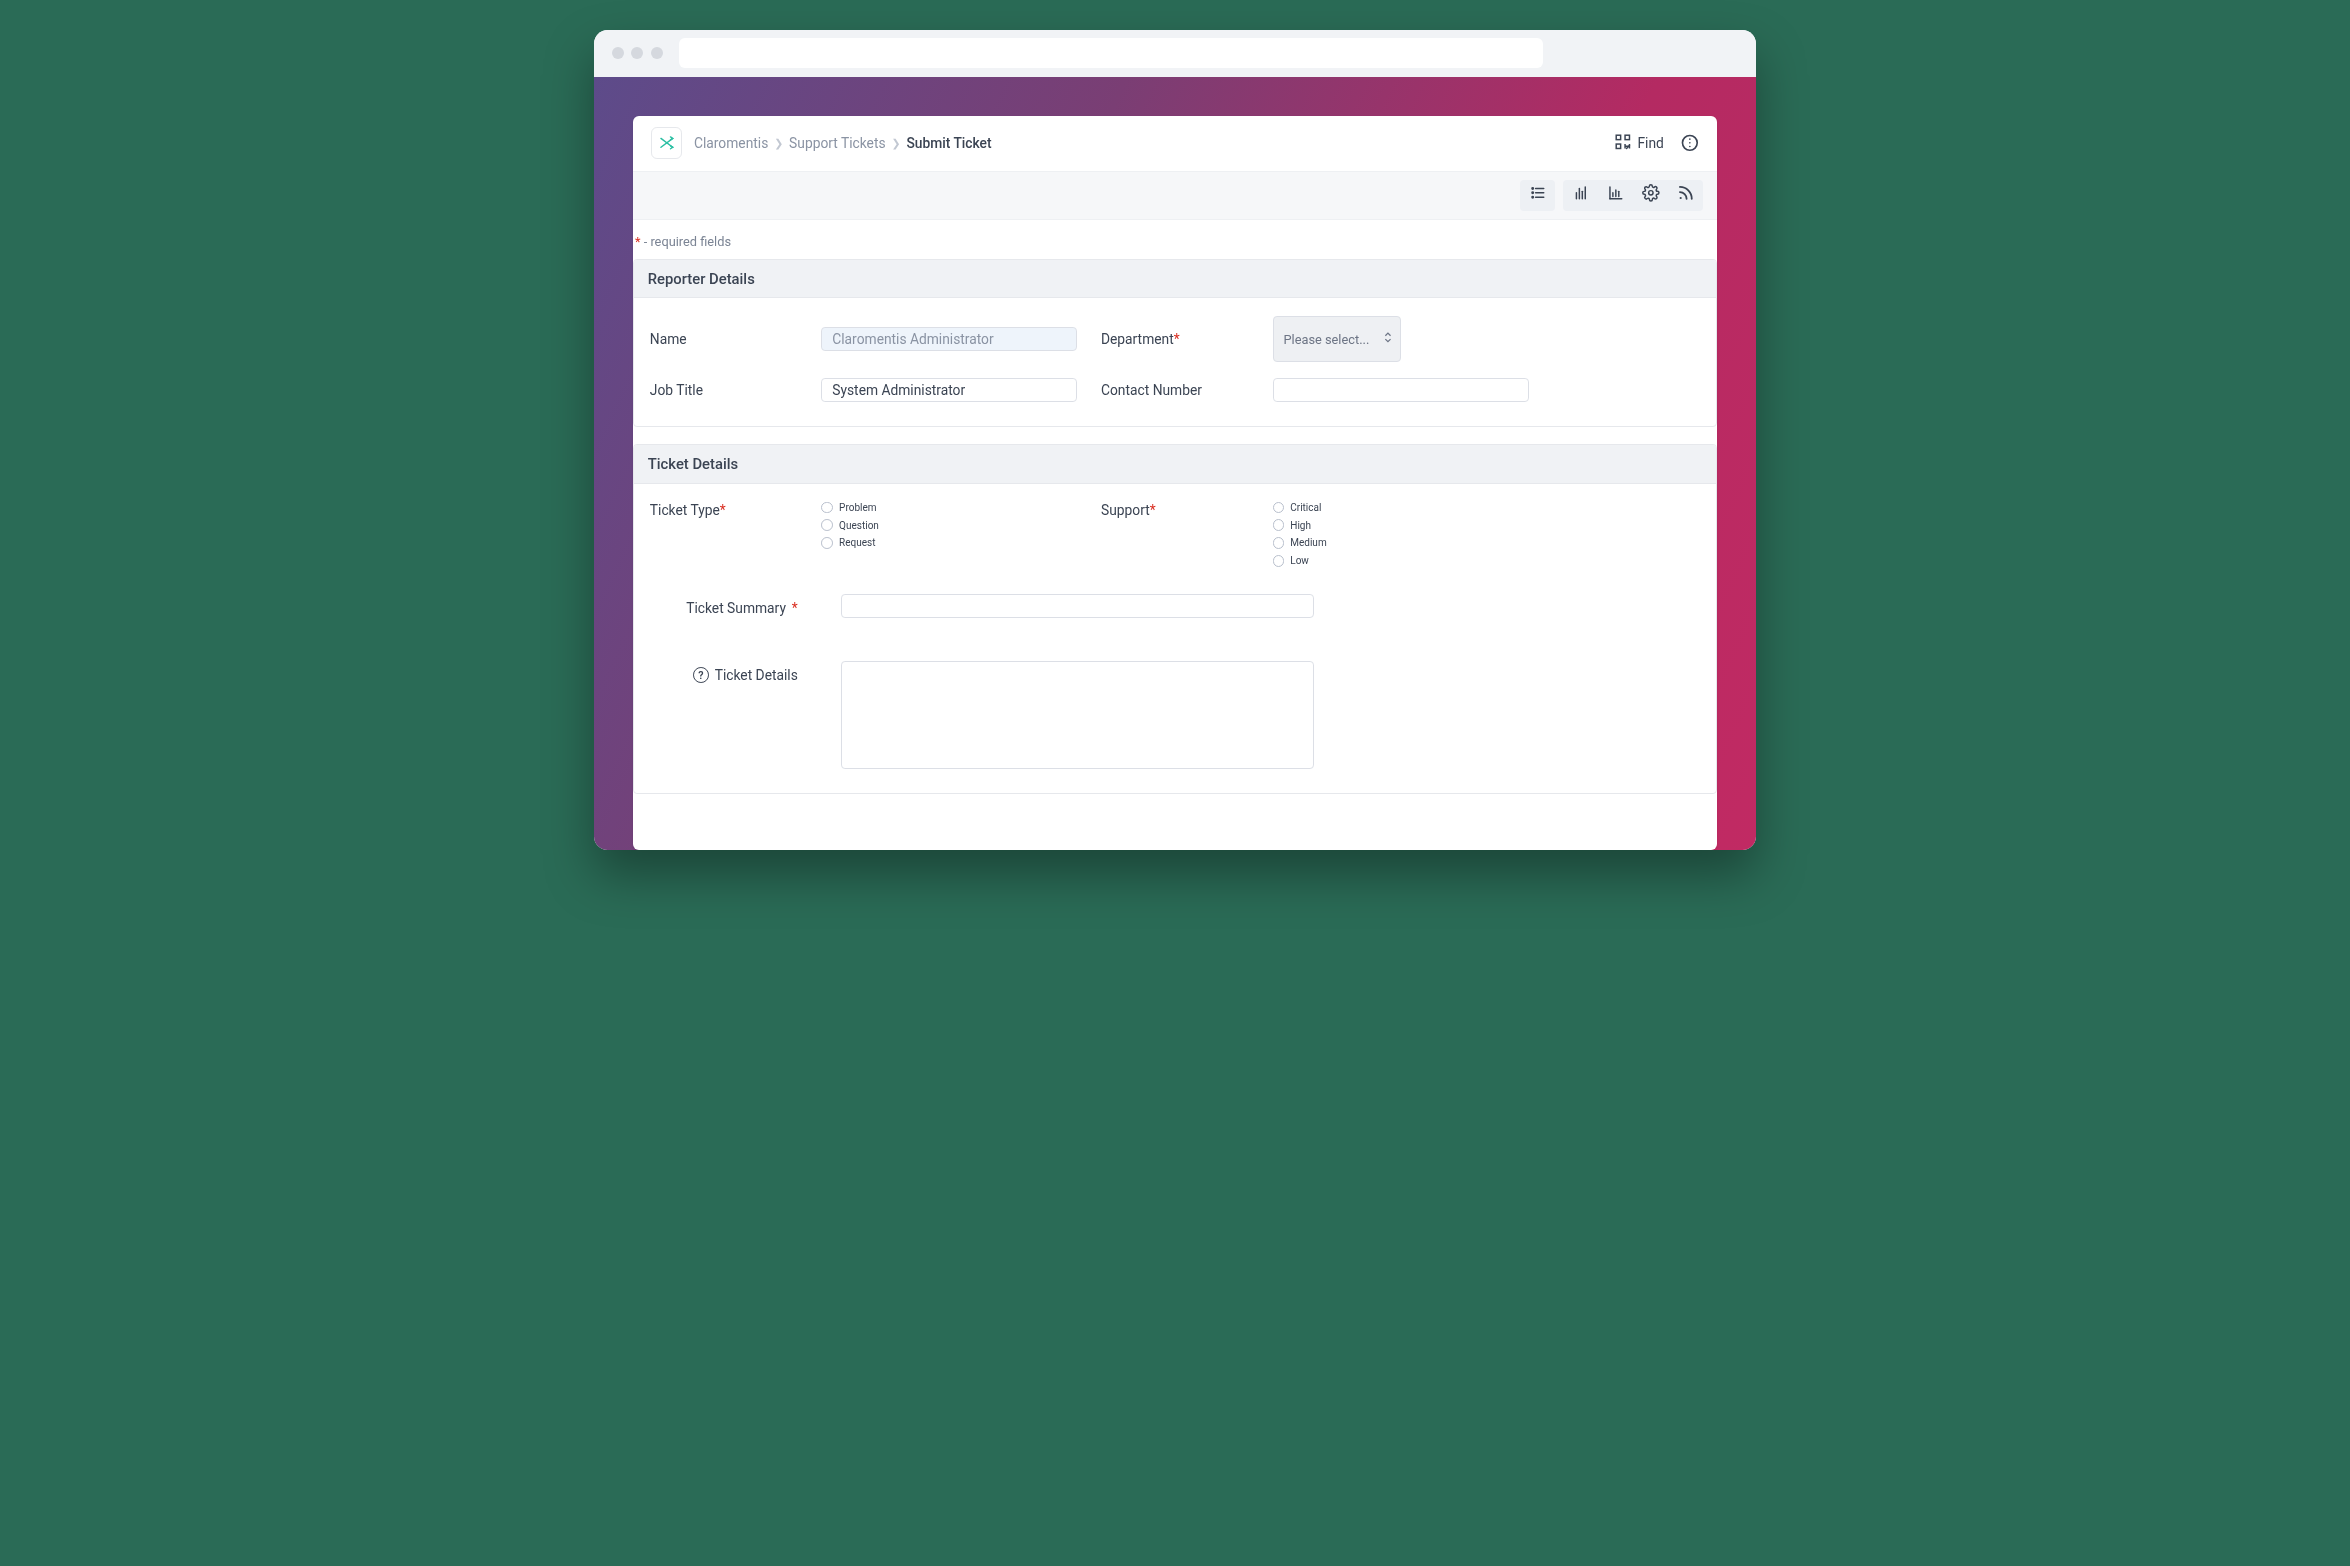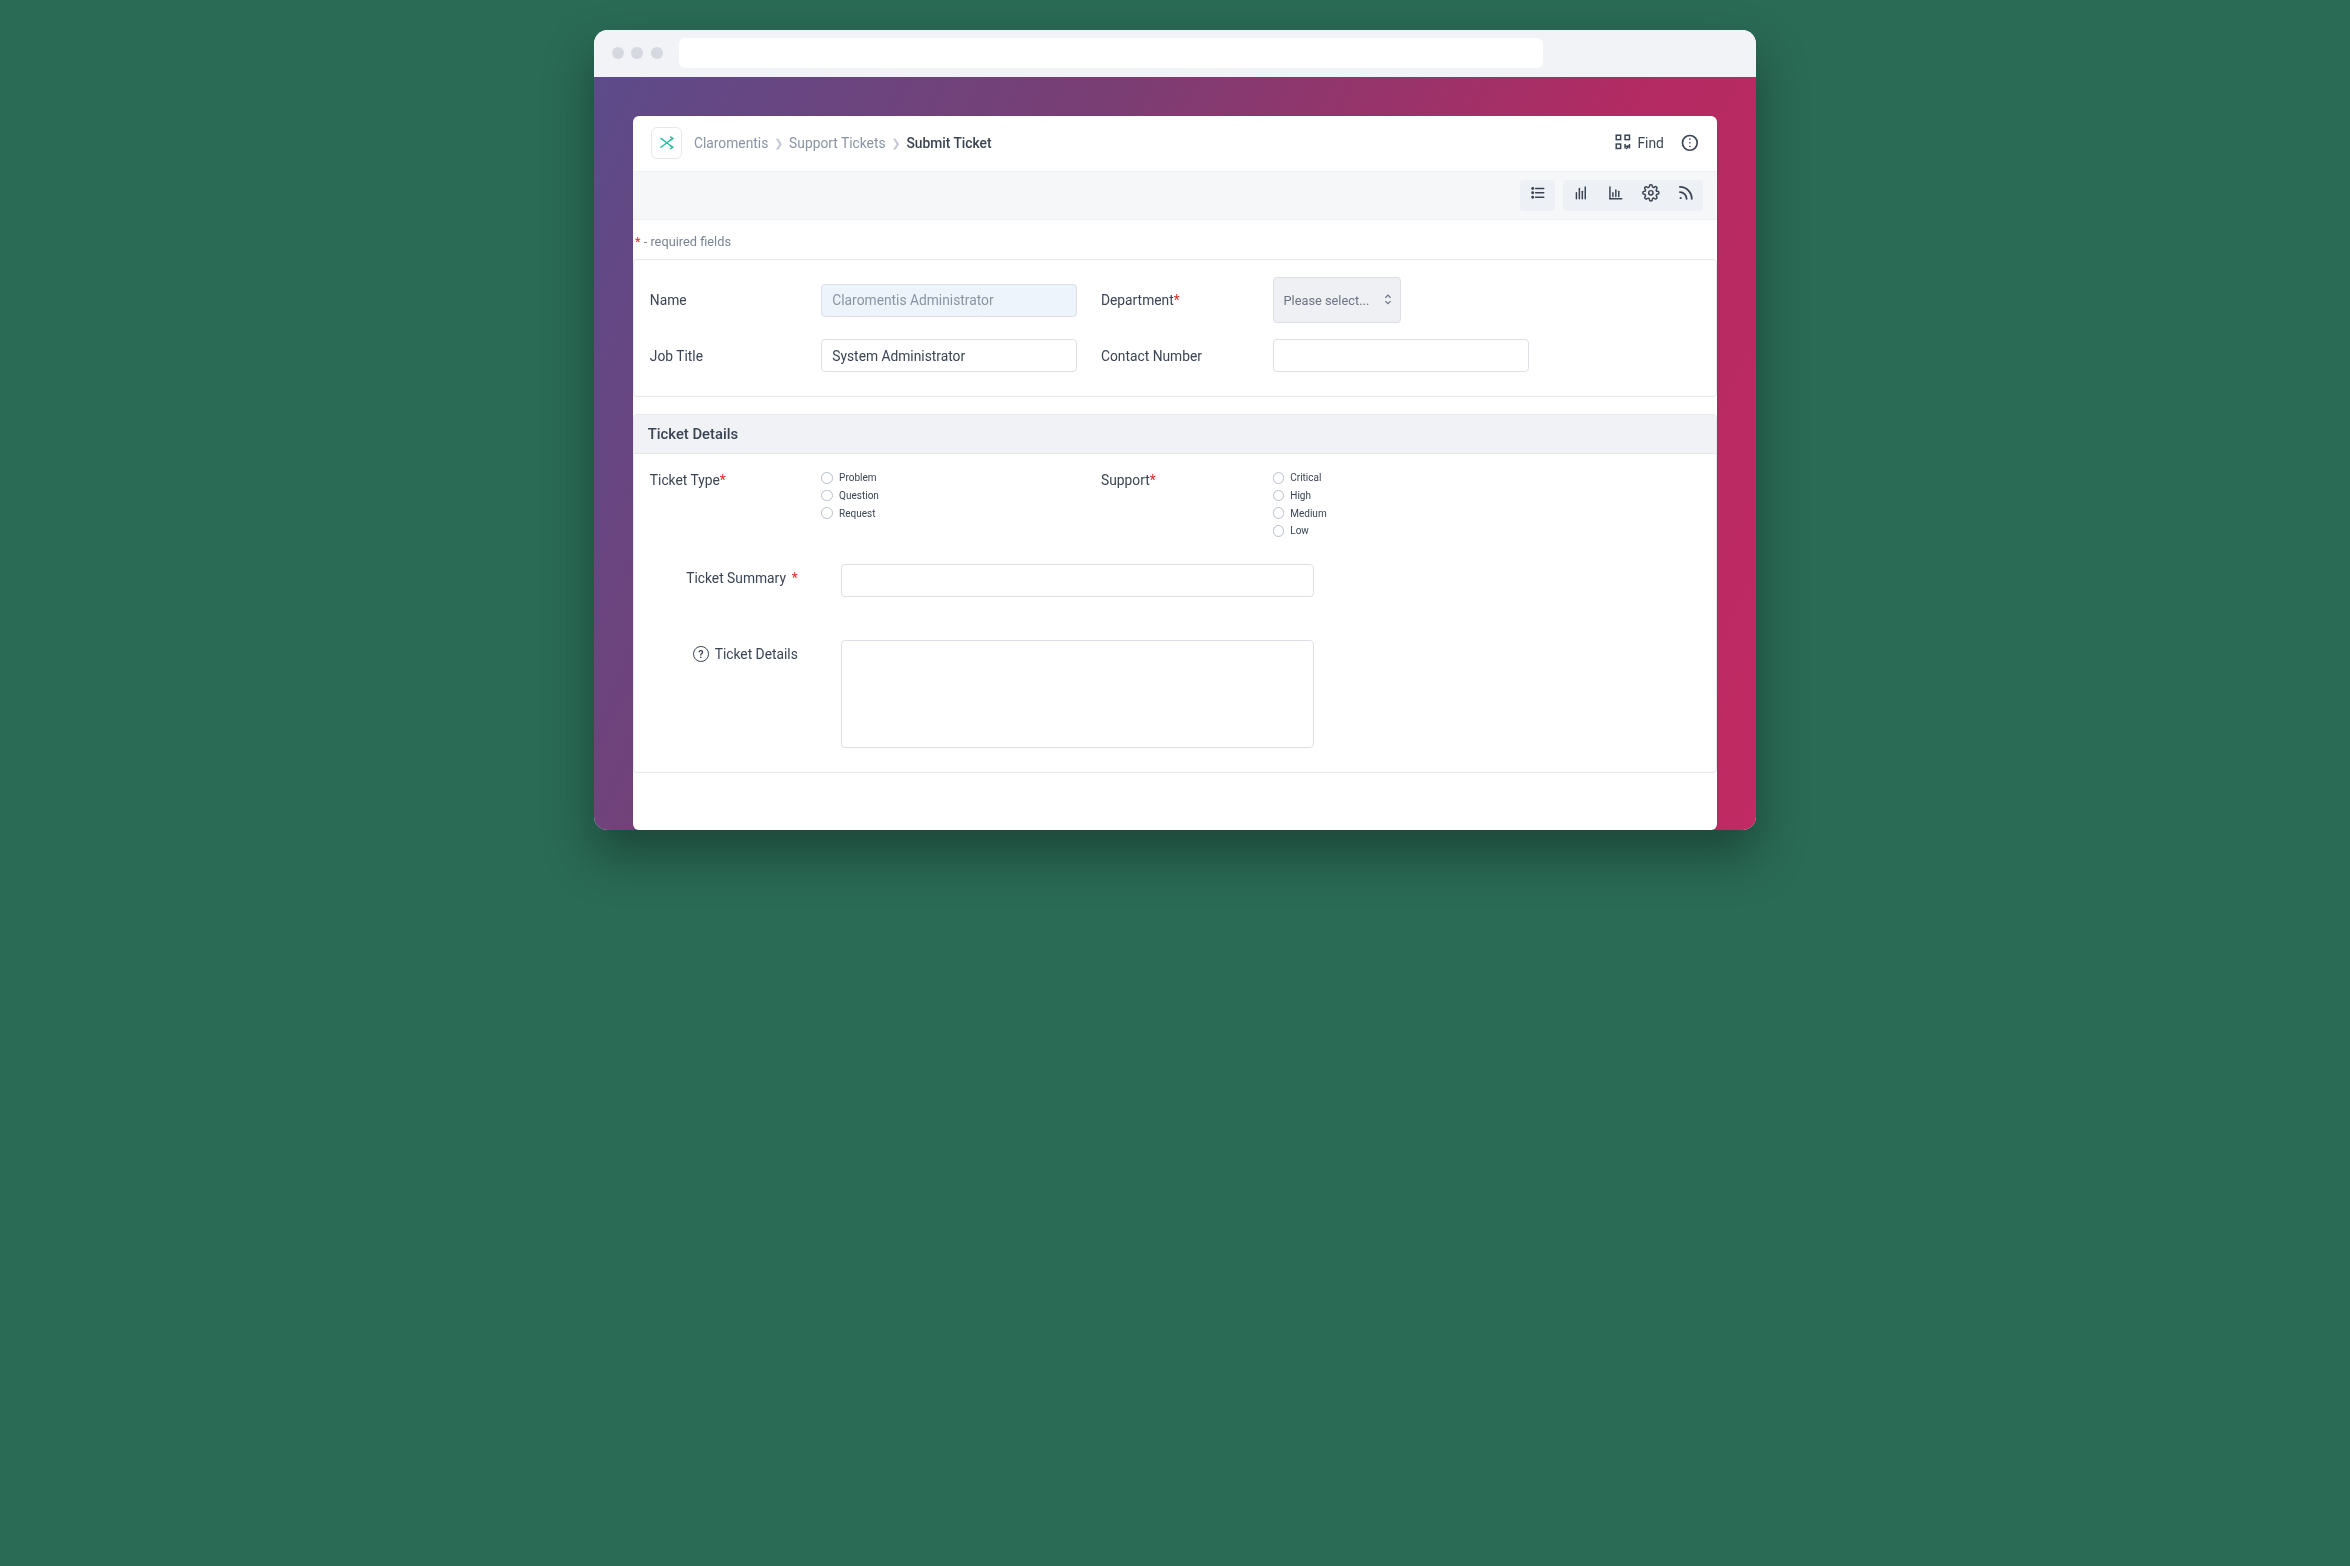"Reporter Details" div.panel-head { html: none -> <div>Reporter Details</div> }
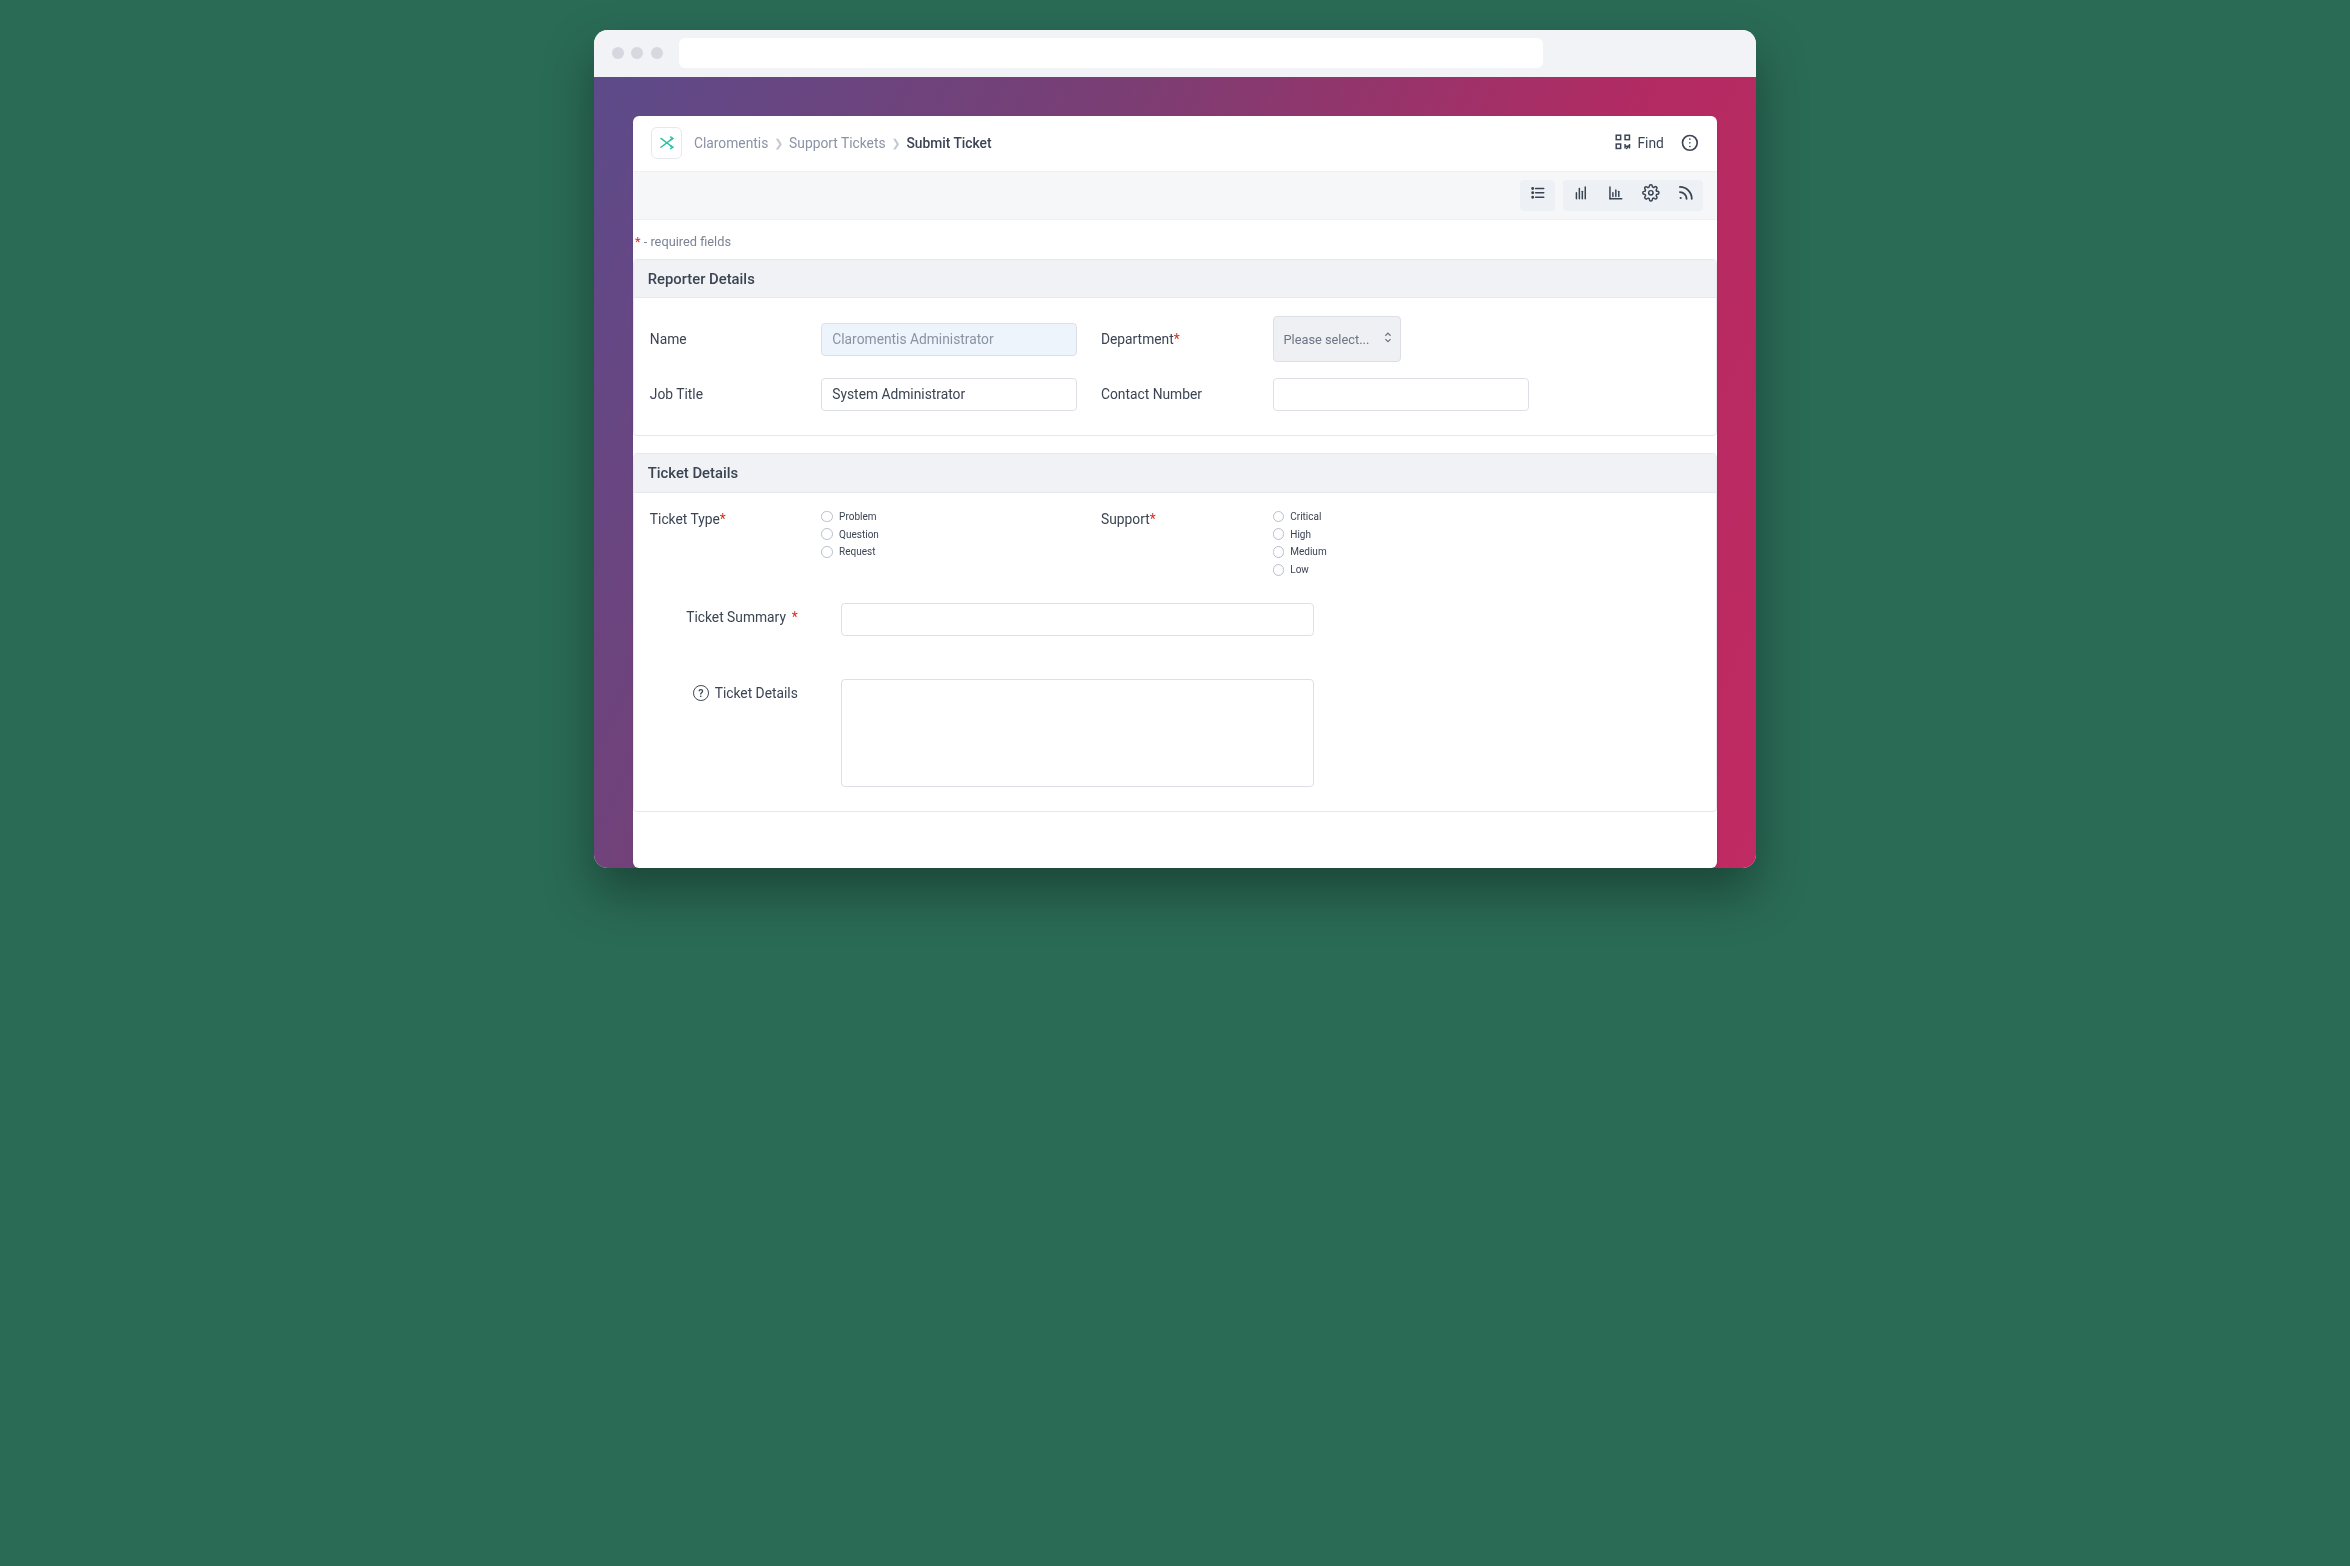"Claromentis Administrator" .text-input, .select-input, .textarea-input { height: 33px -> 24px }
